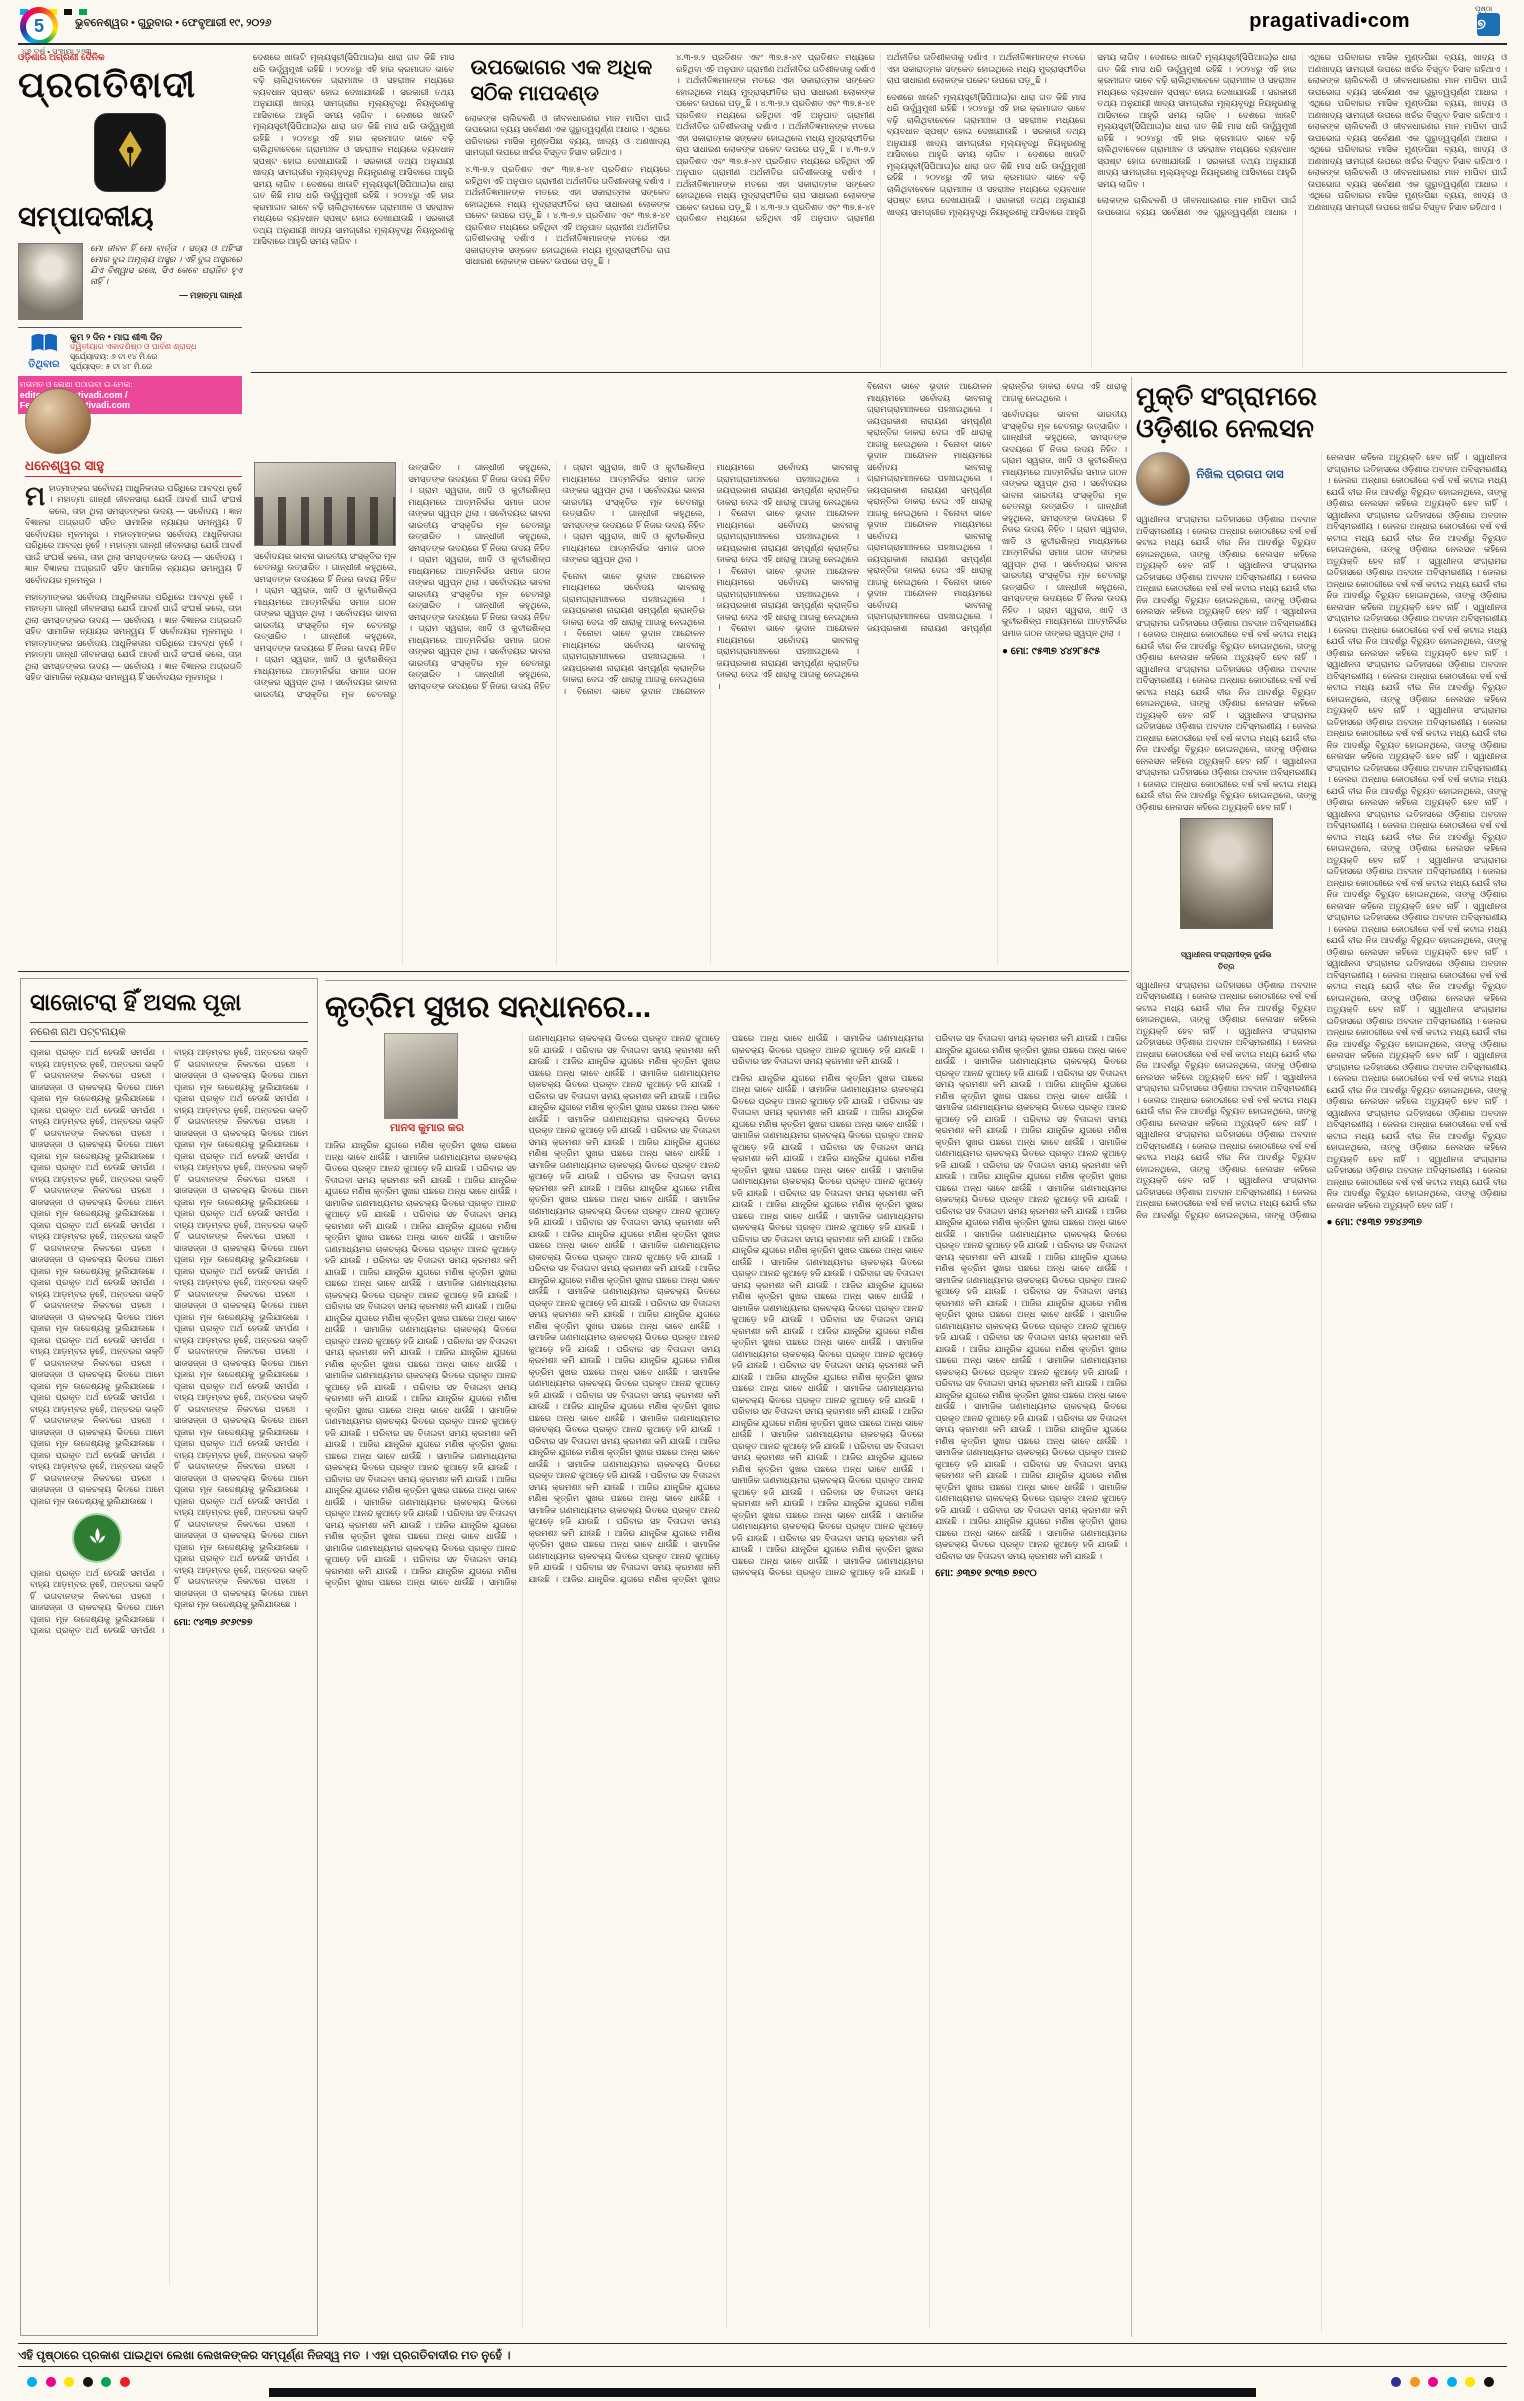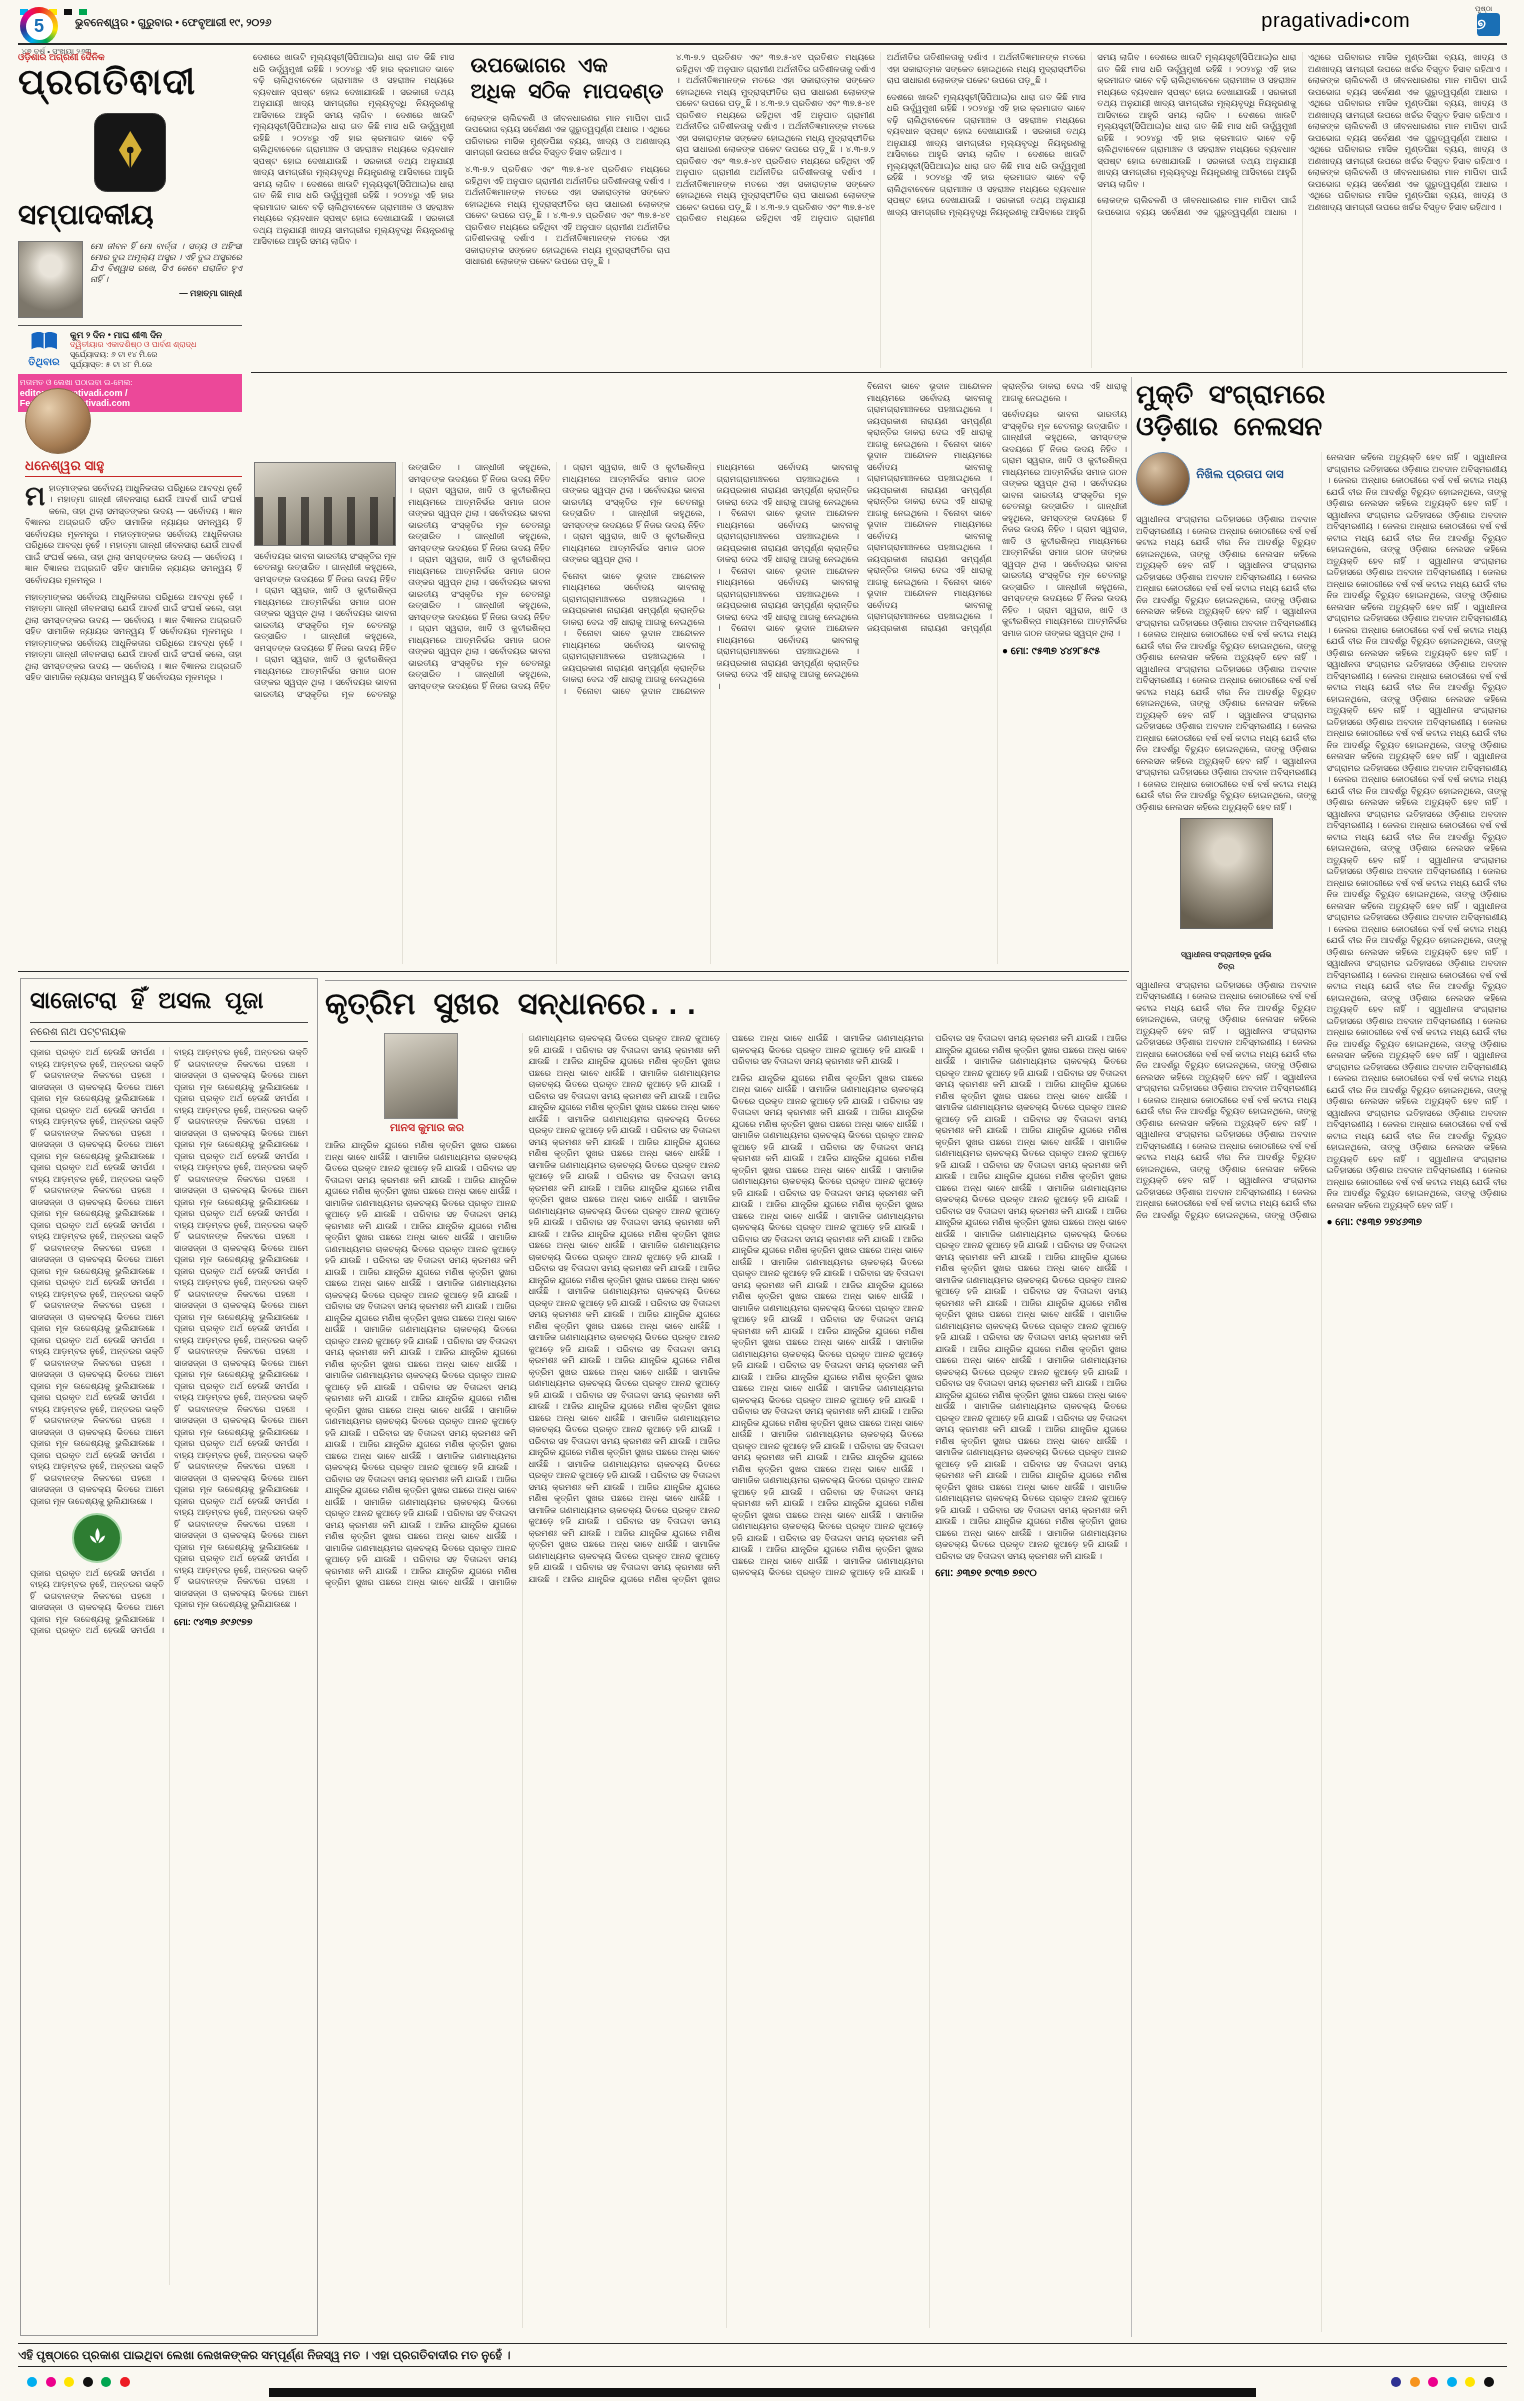"pragativadi•com" div.abs { font-weight: 400 -> 700 }
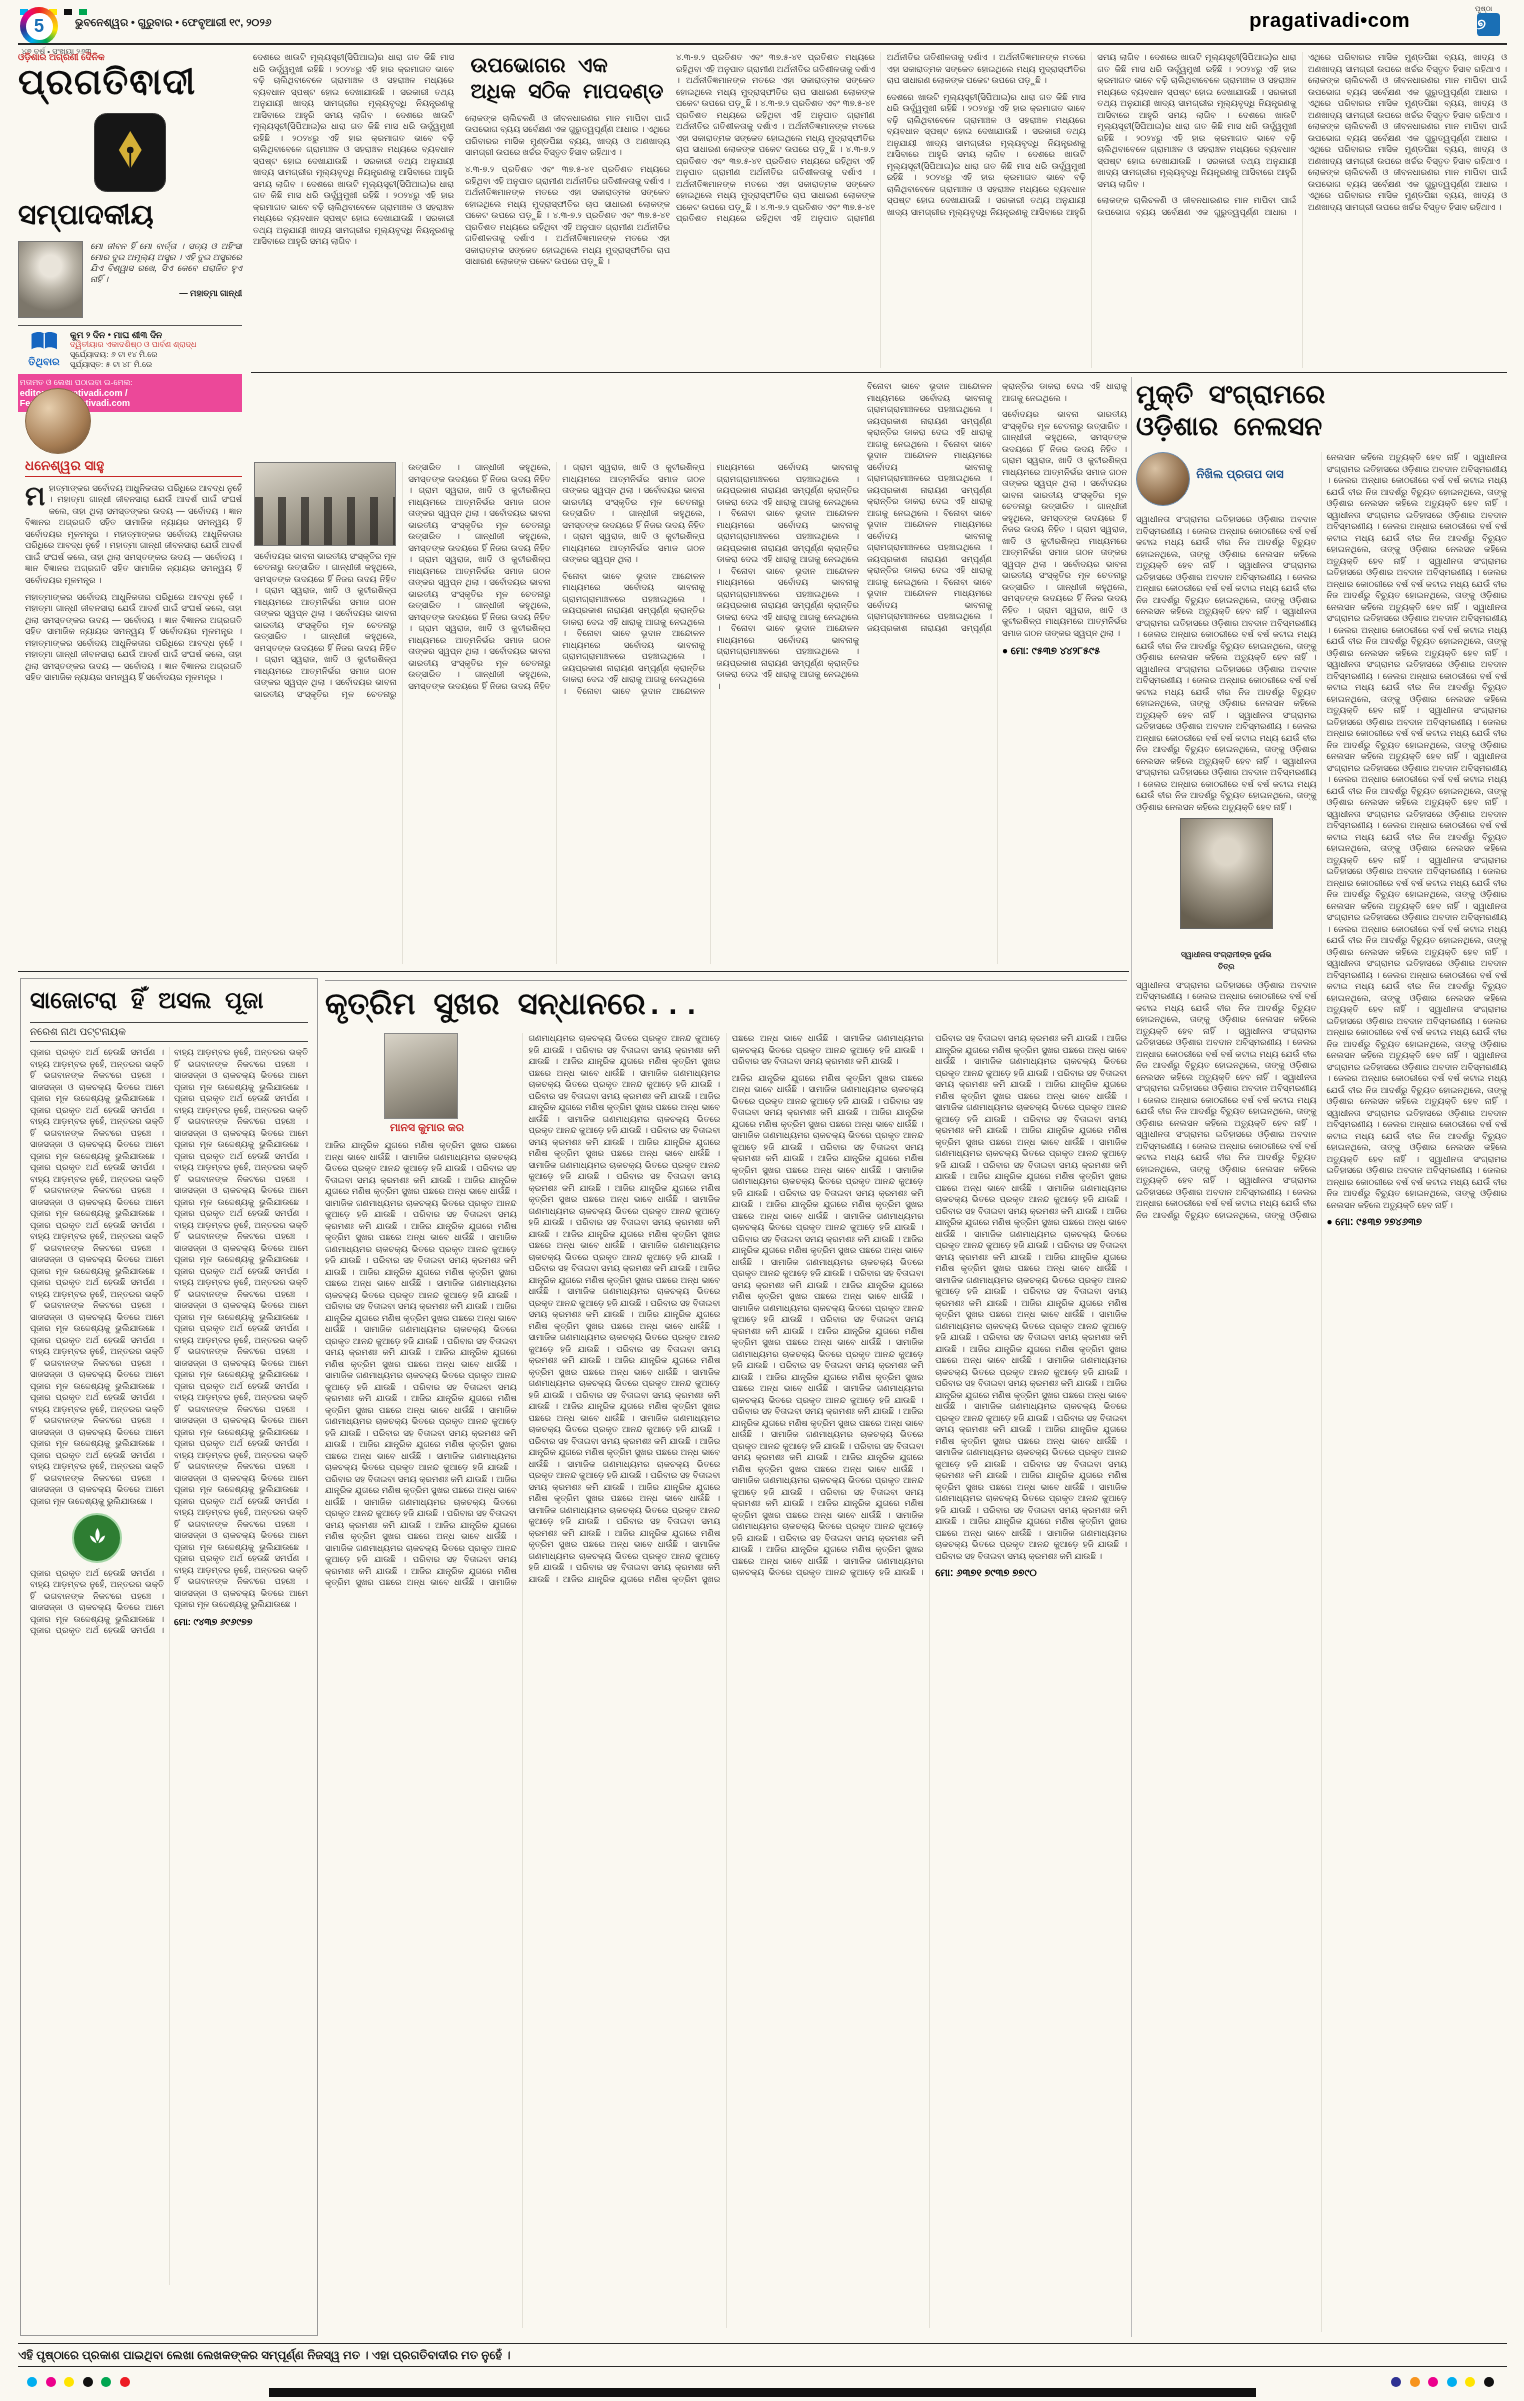"ପ୍ରଗତିଵାଦୀ" .hl { font-family: Liberation Mono, monospace -> Liberation Sans, sans-serif }
